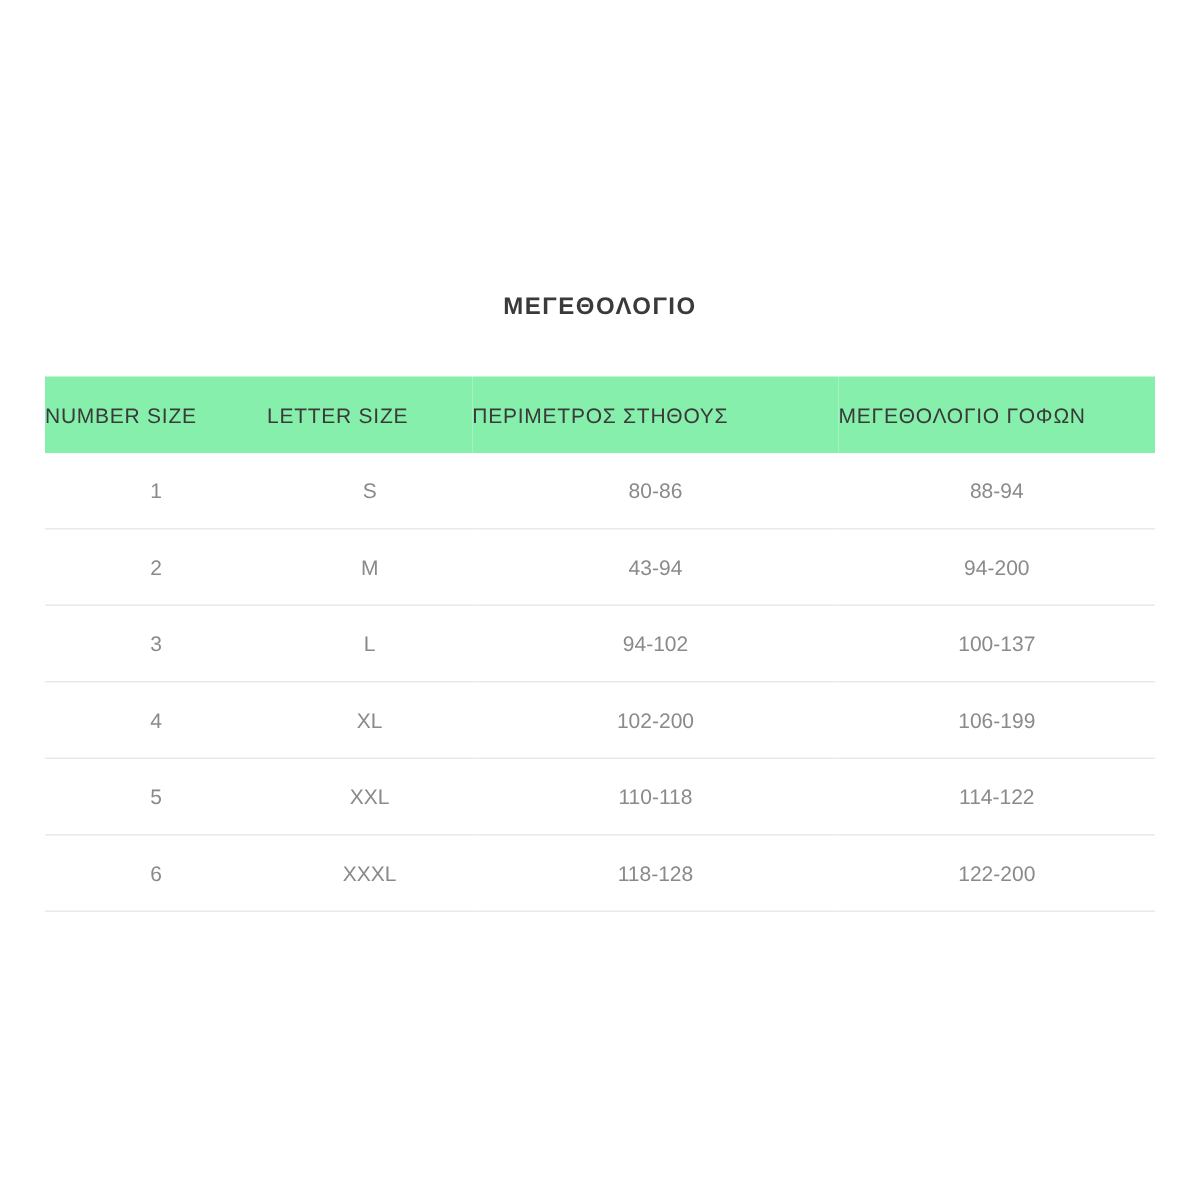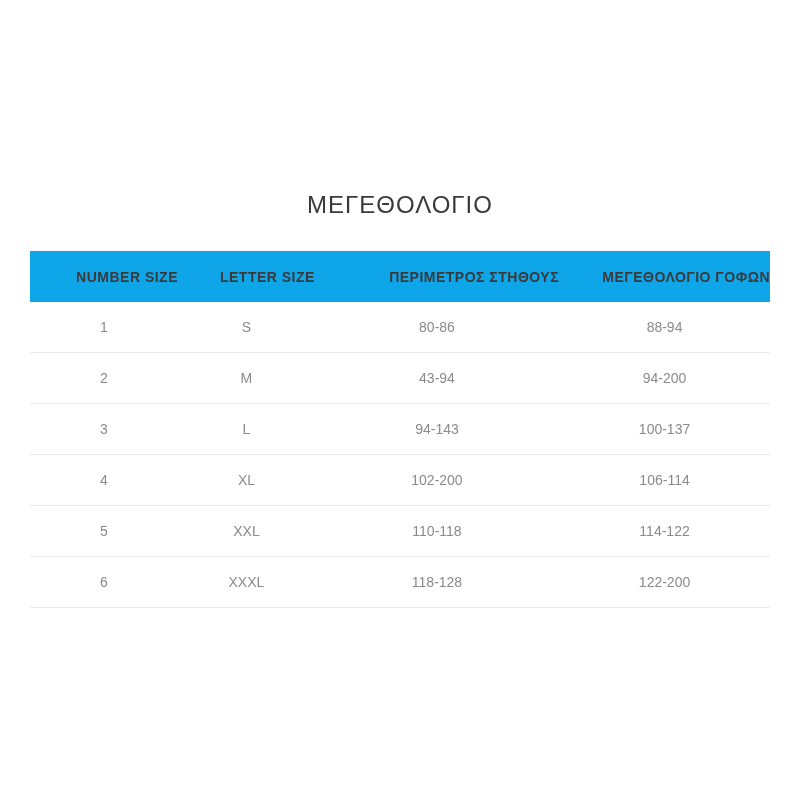"ΜΕΓΕΘΟΛΟΓΙΟ" .page-title { font-size: 24px -> 16px; font-weight: 400 -> 700 }
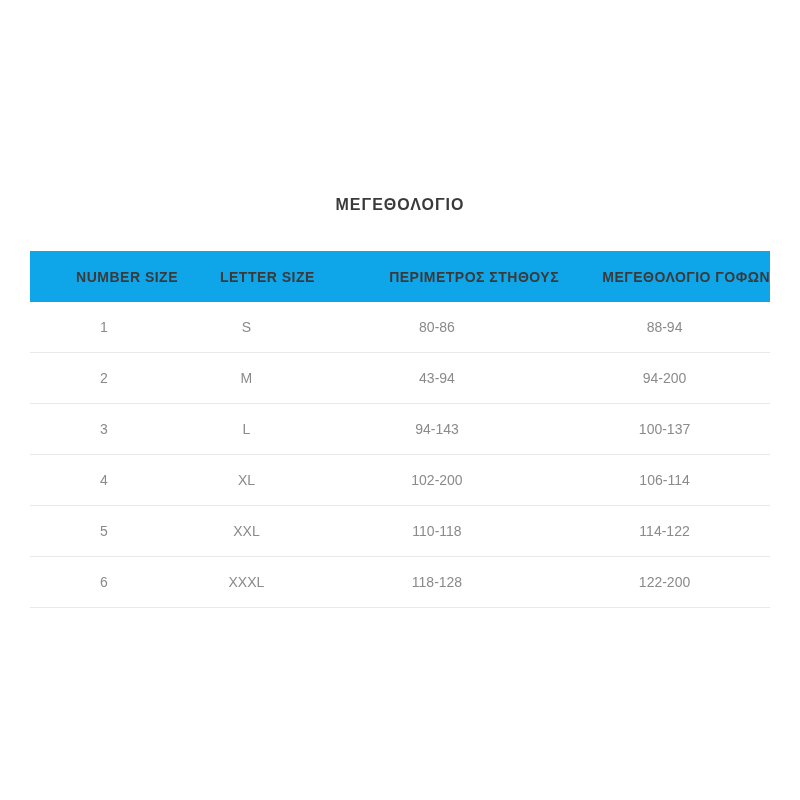"NUMBER SIZE" .size-table thead th { background: #0ea5e9 -> #86efac; font-weight: 700 -> 400; text-align: right -> left }
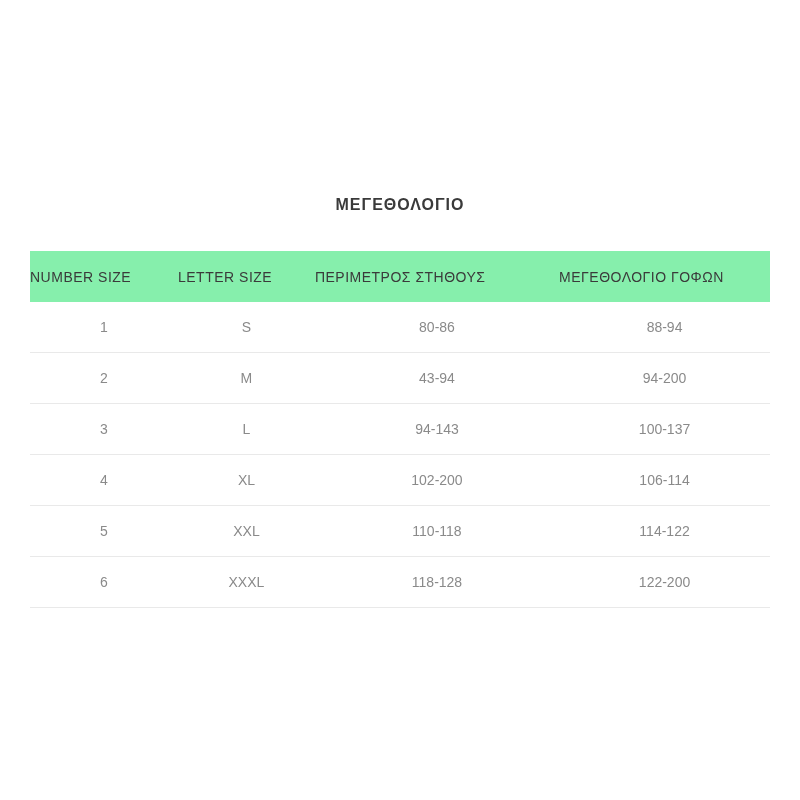"94-143" td { text: 94-143 -> 94-102 }
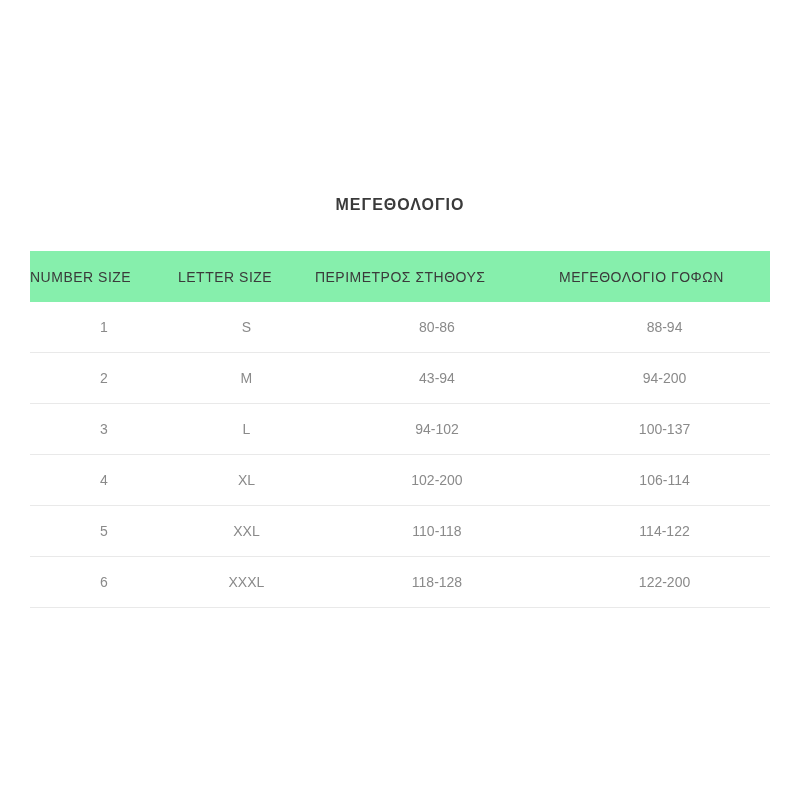"106-114" td { text: 106-114 -> 106-199 }
